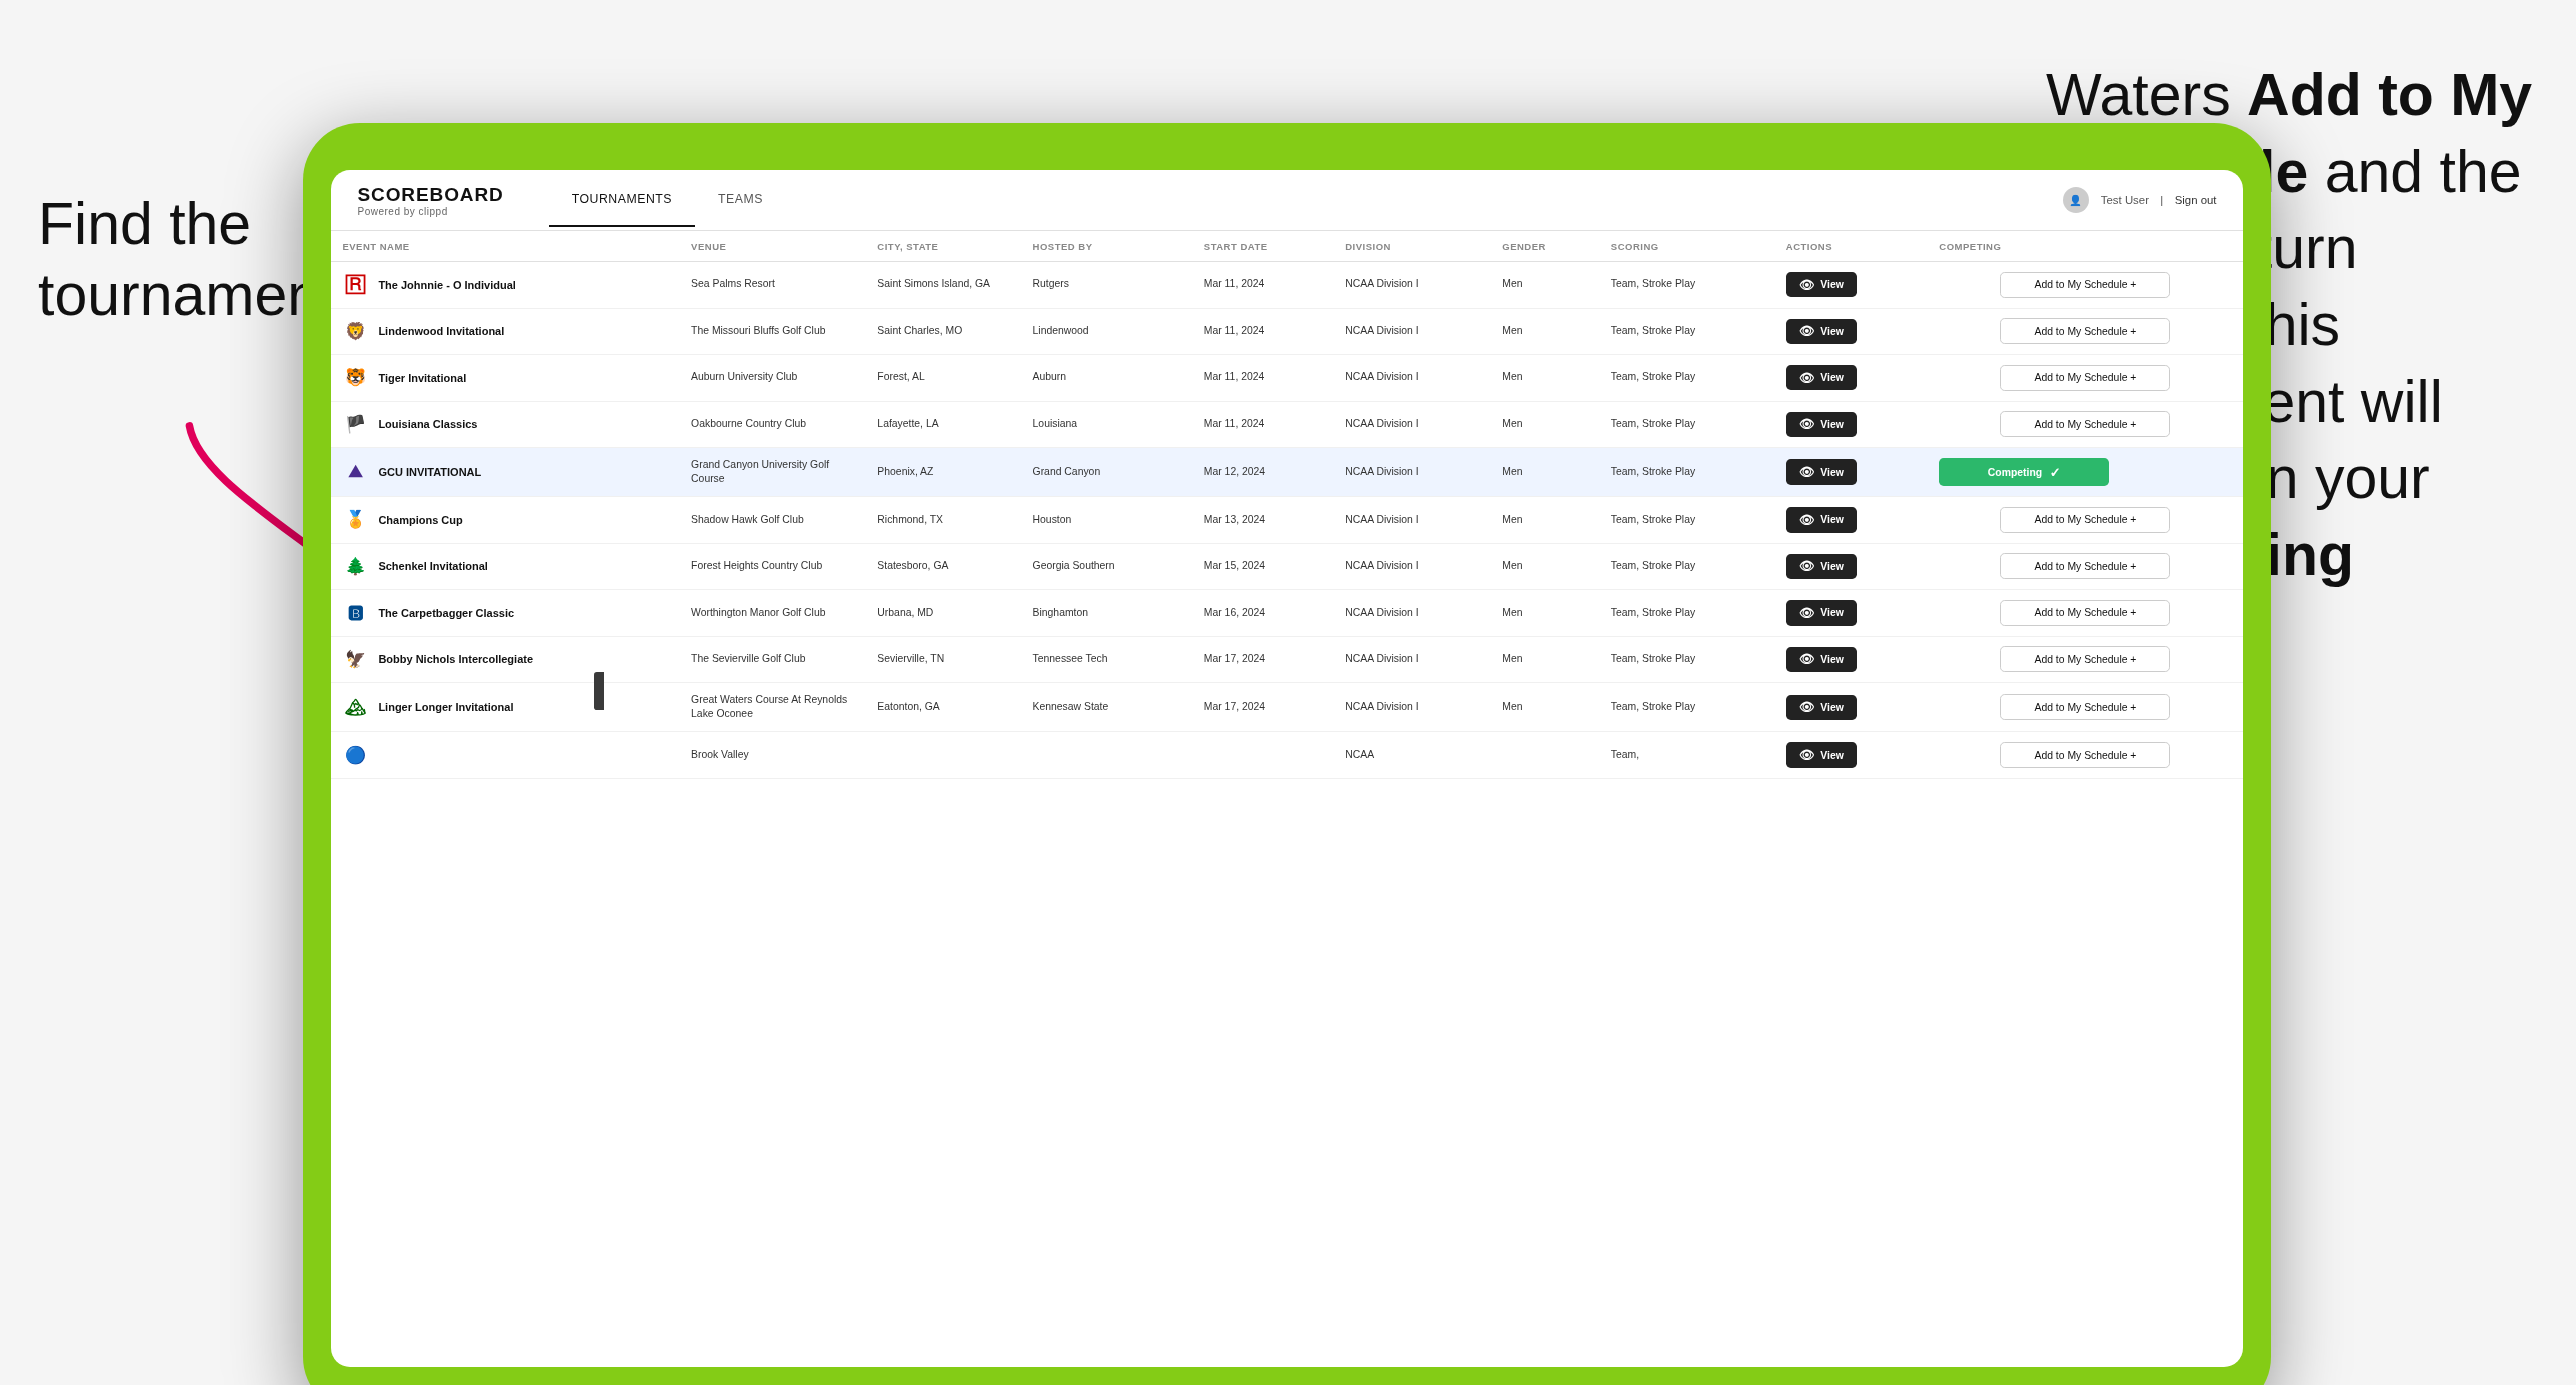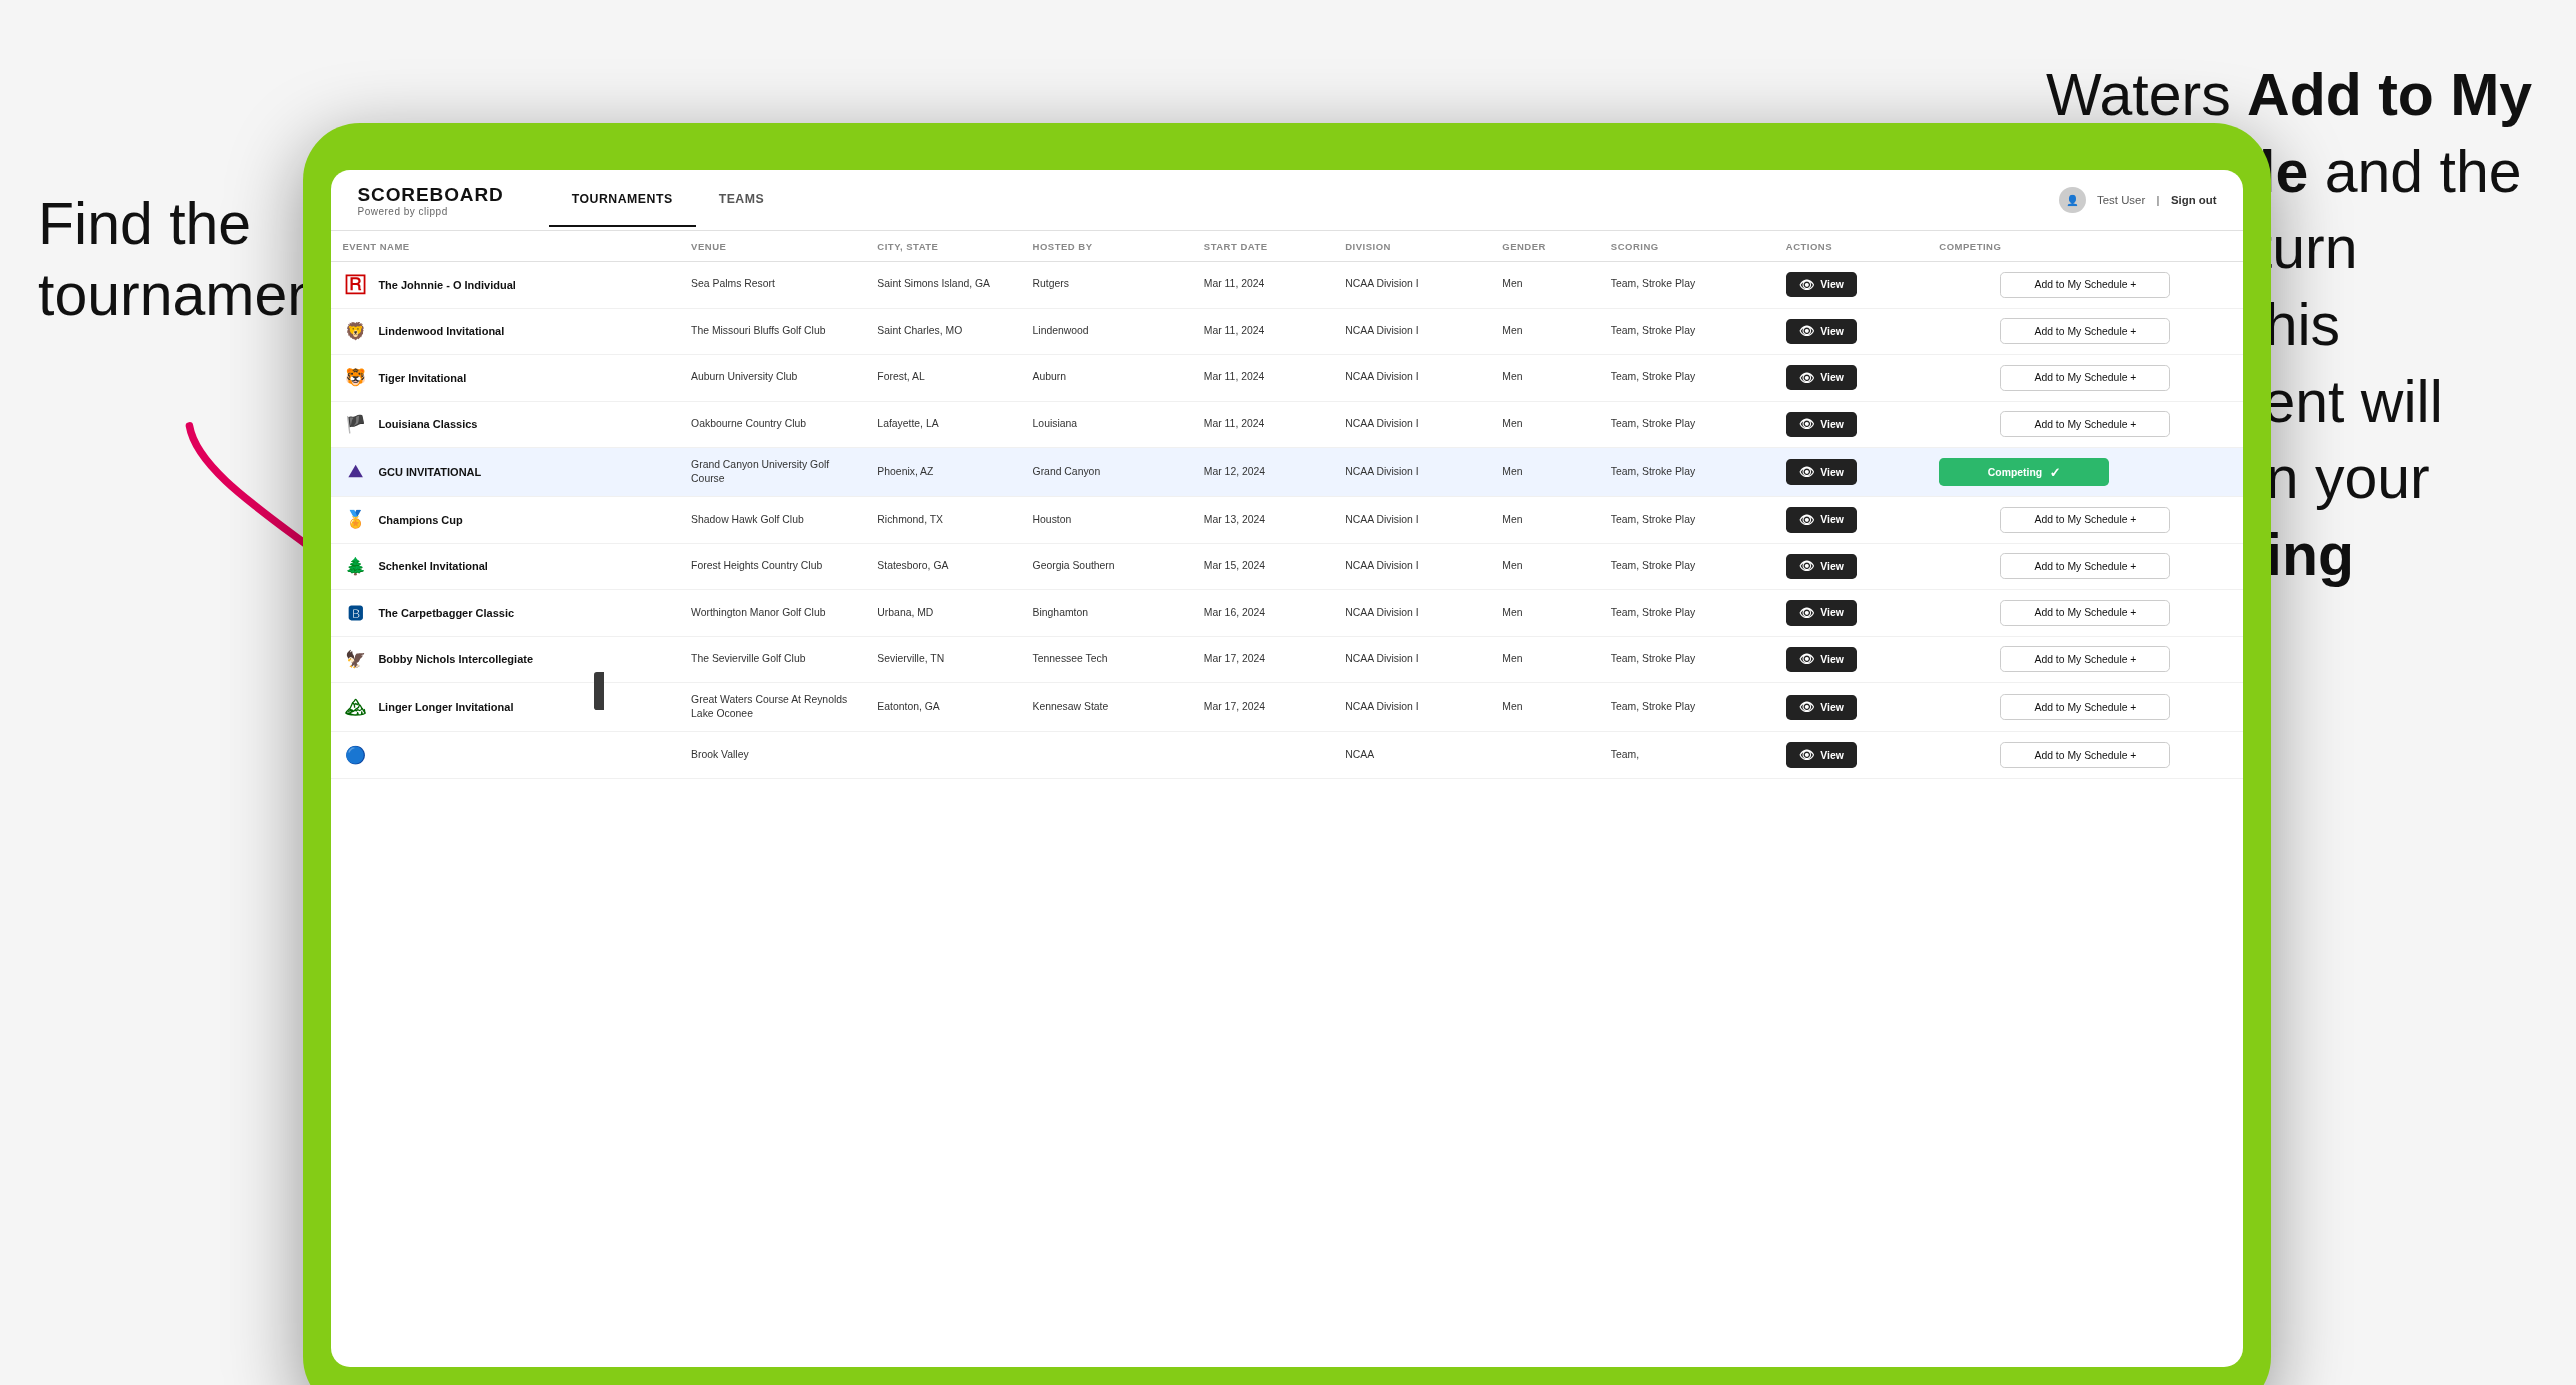"TOURNAMENTS" .nav-tab { font-weight: 700 -> 400 }
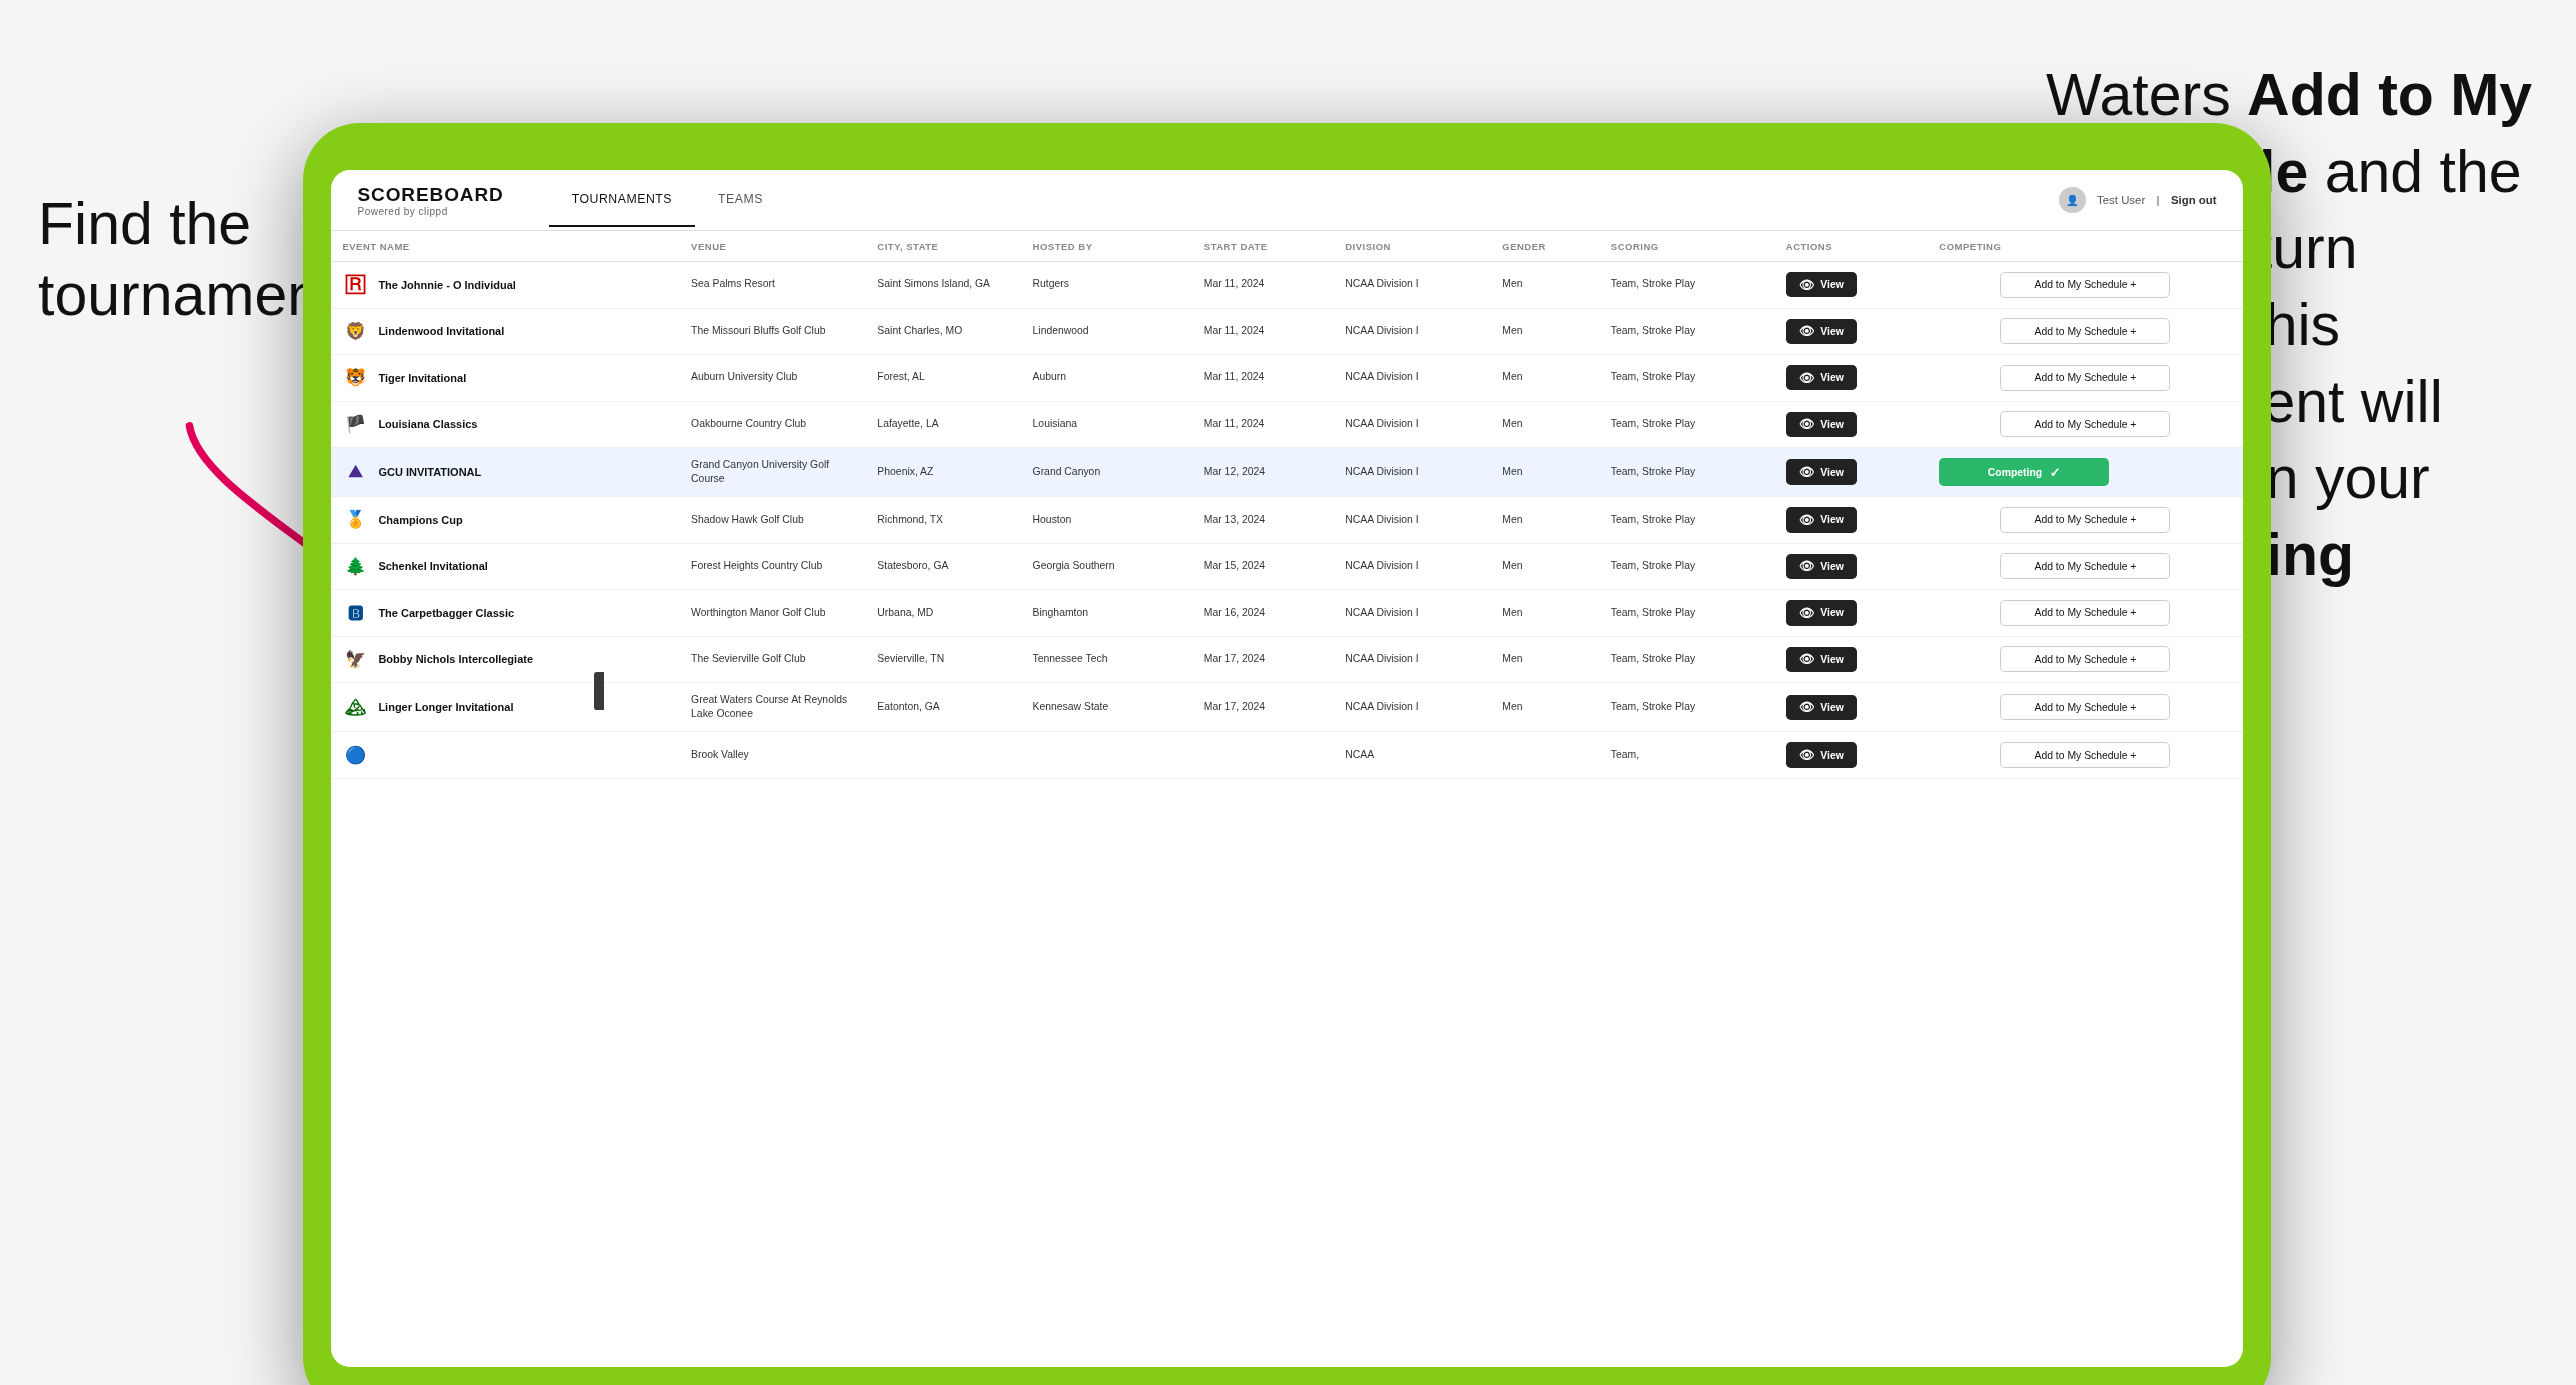"Sign out" span { font-weight: bold -> none }
